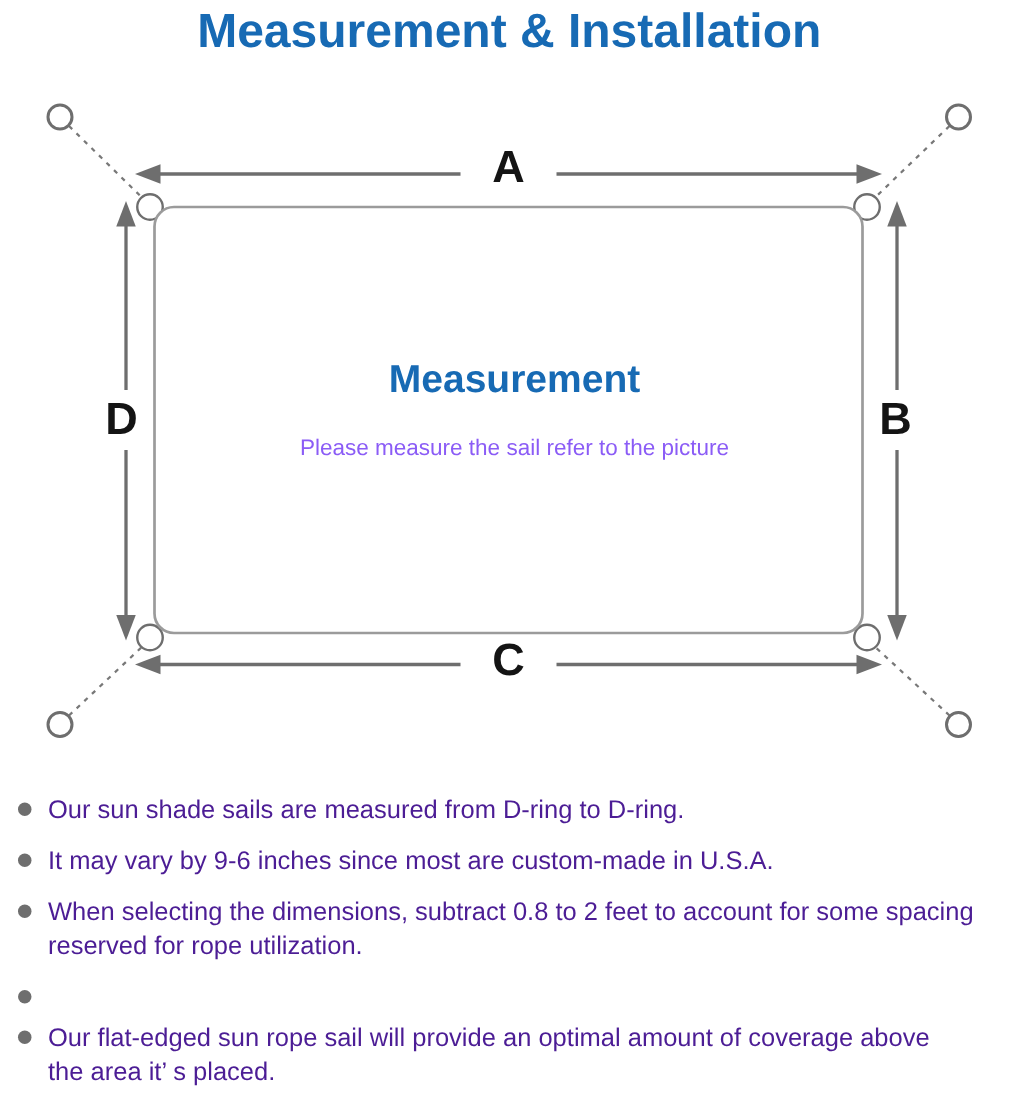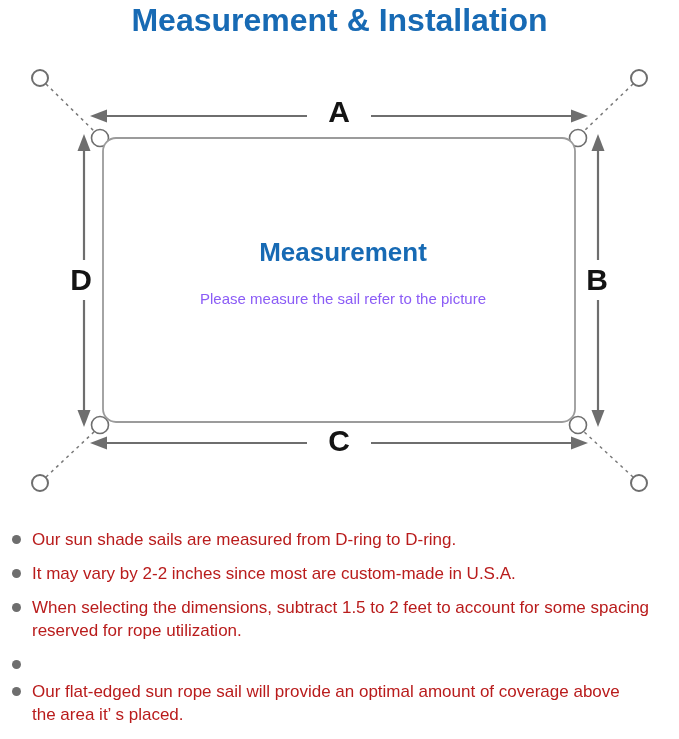"Our sun shade sails are" .bullet-item { color: #b91c1c -> #4c1d95 }
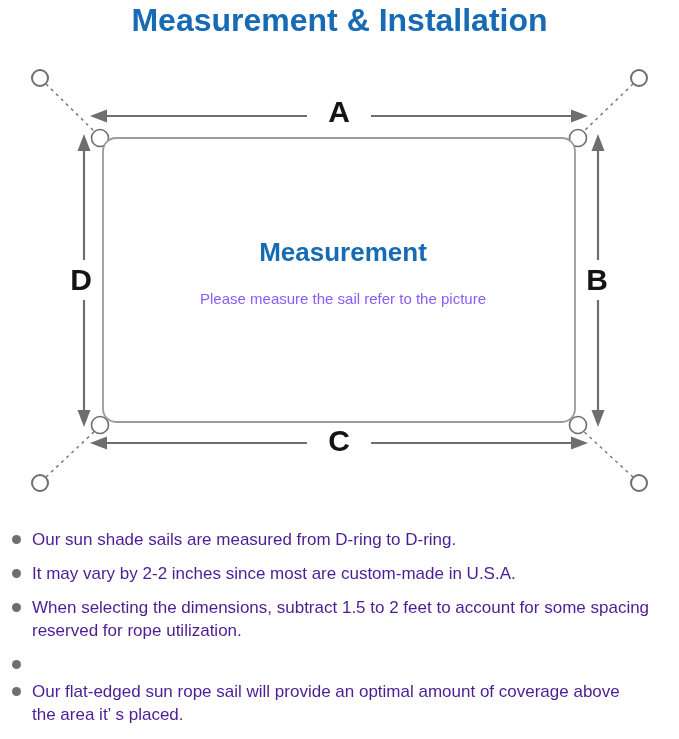"It may vary by 2-2" span.bullet-text { text: 2-2 -> 9-6 }
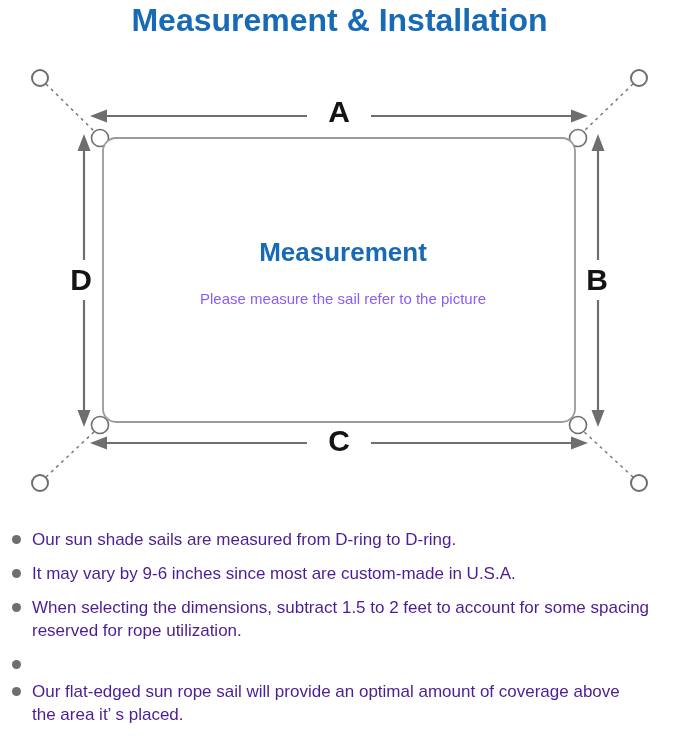"When selecting the dimensions, subtract" span.bullet-text { text: 1.5 -> 0.8 }
